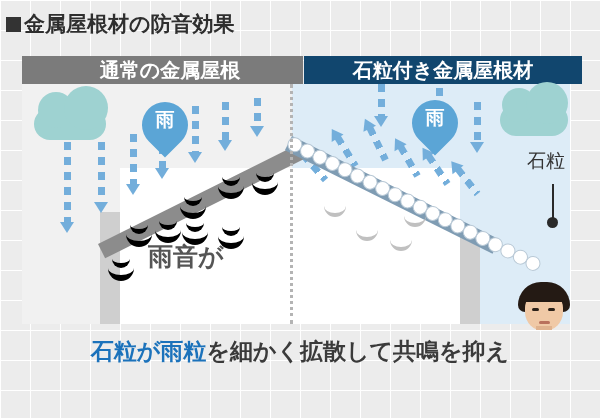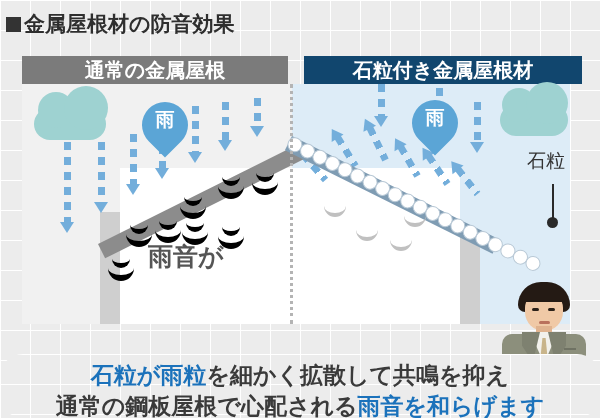"通常の金属屋根" .hdr-left { padding-left: none -> 15px }
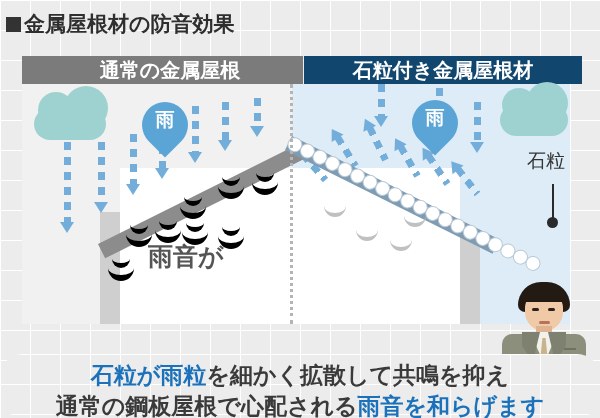"石粒が雨粒を細かく拡散して共鳴を抑え" .footbar { border-radius: 23px -> none; height: 64px -> 88px }
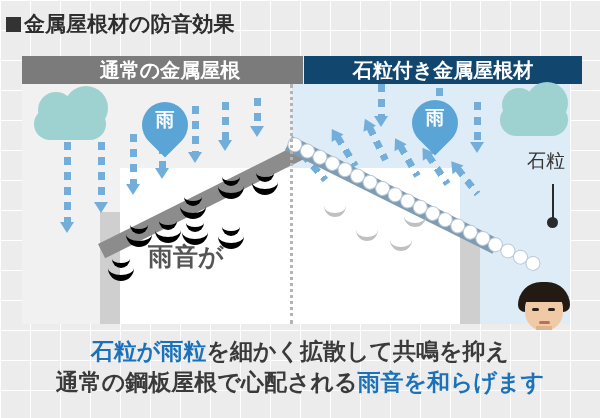"通常の鋼板屋根で心配される雨音を和らげます" span.row { html: <span> <span>通常の鋼板屋根で心配される</span><span>雨音を和らげます</span> </span> -> none }
